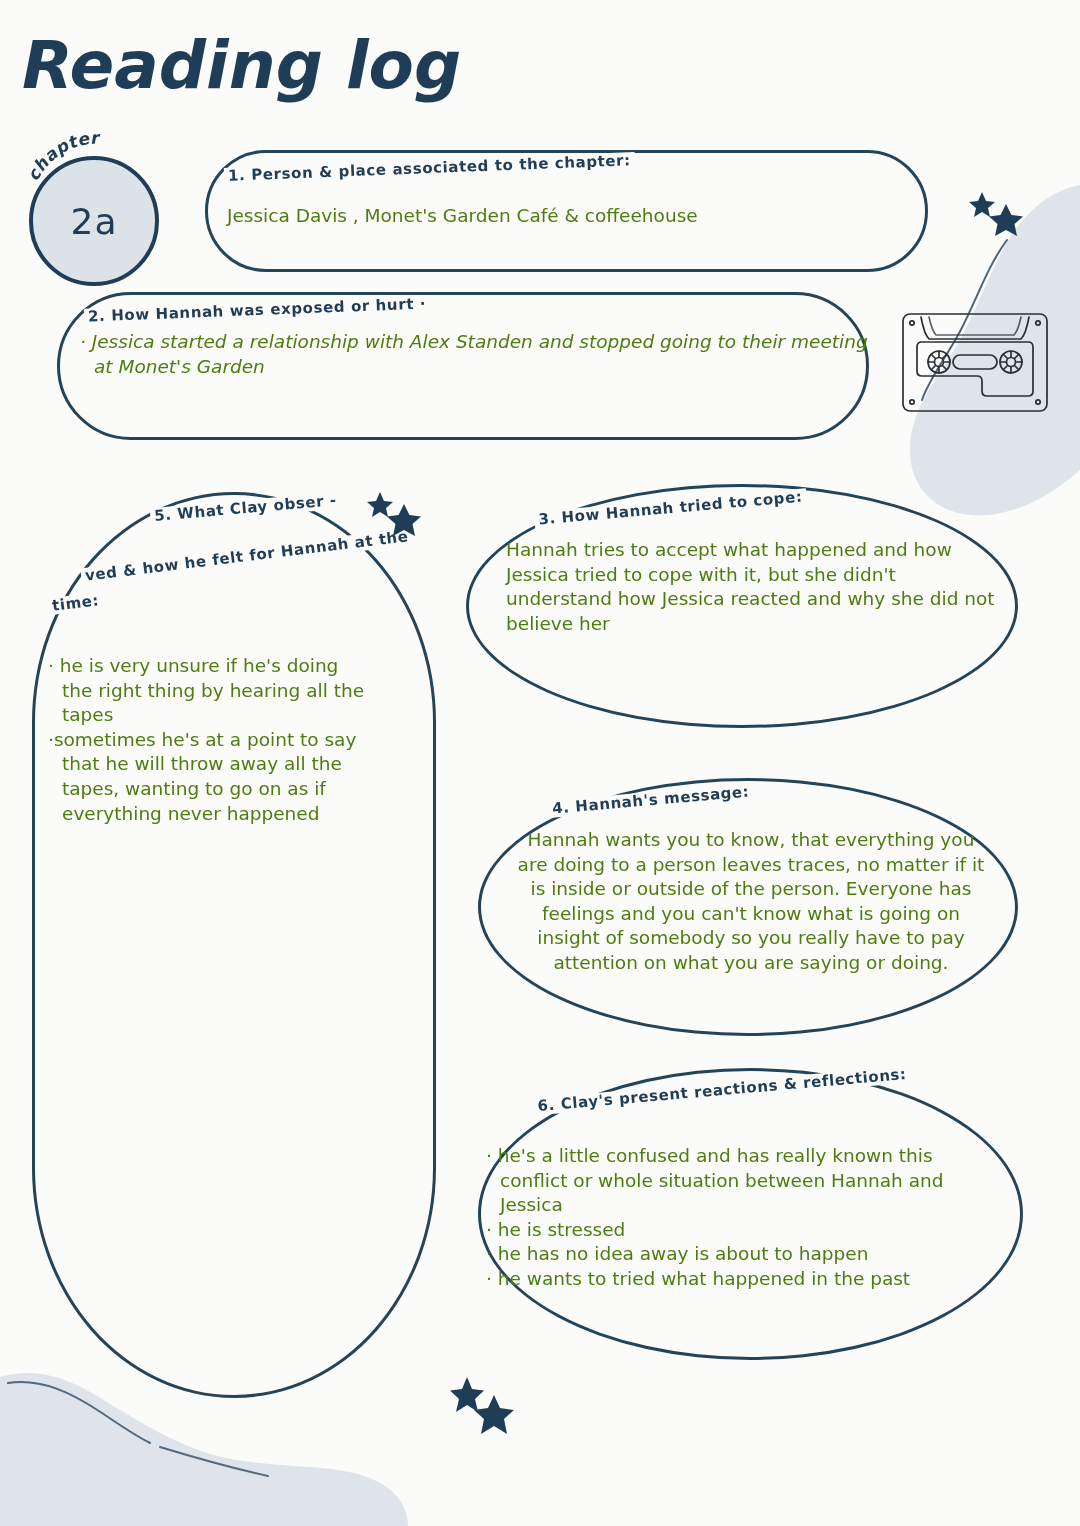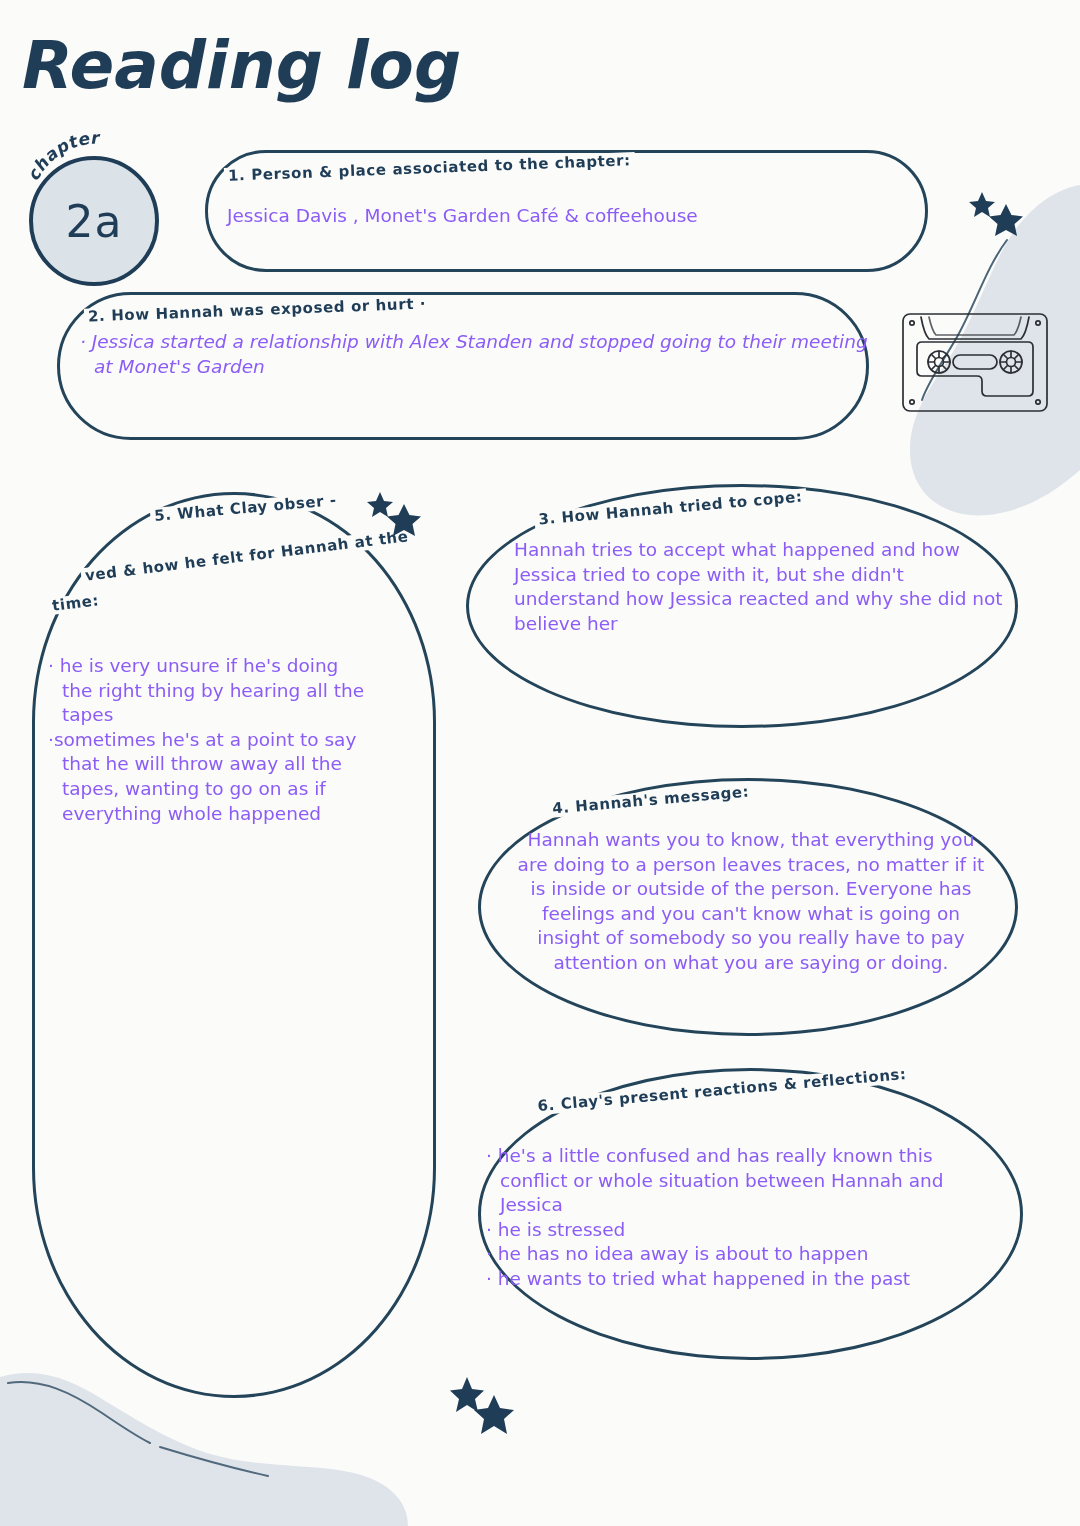"2a" #chapter-badge .num { font-size: 44px -> 36px }
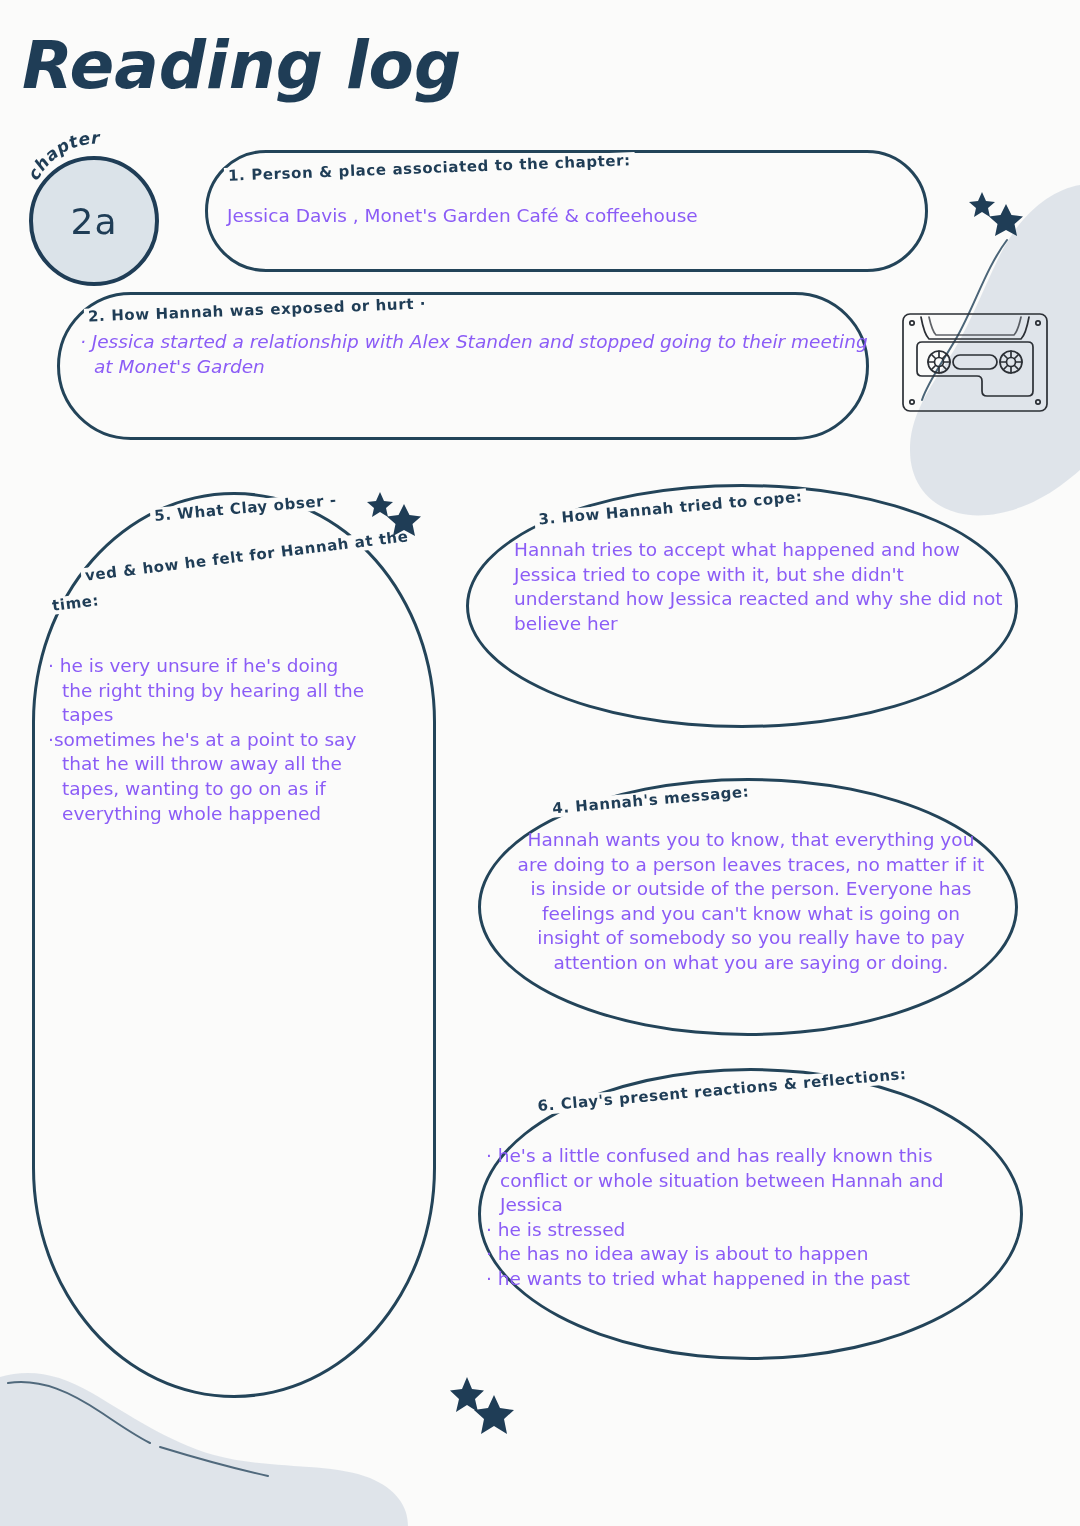"Jessica Davis , Monet's Garden" .box-body { color: #8b5cf6 -> #4d7c0f }
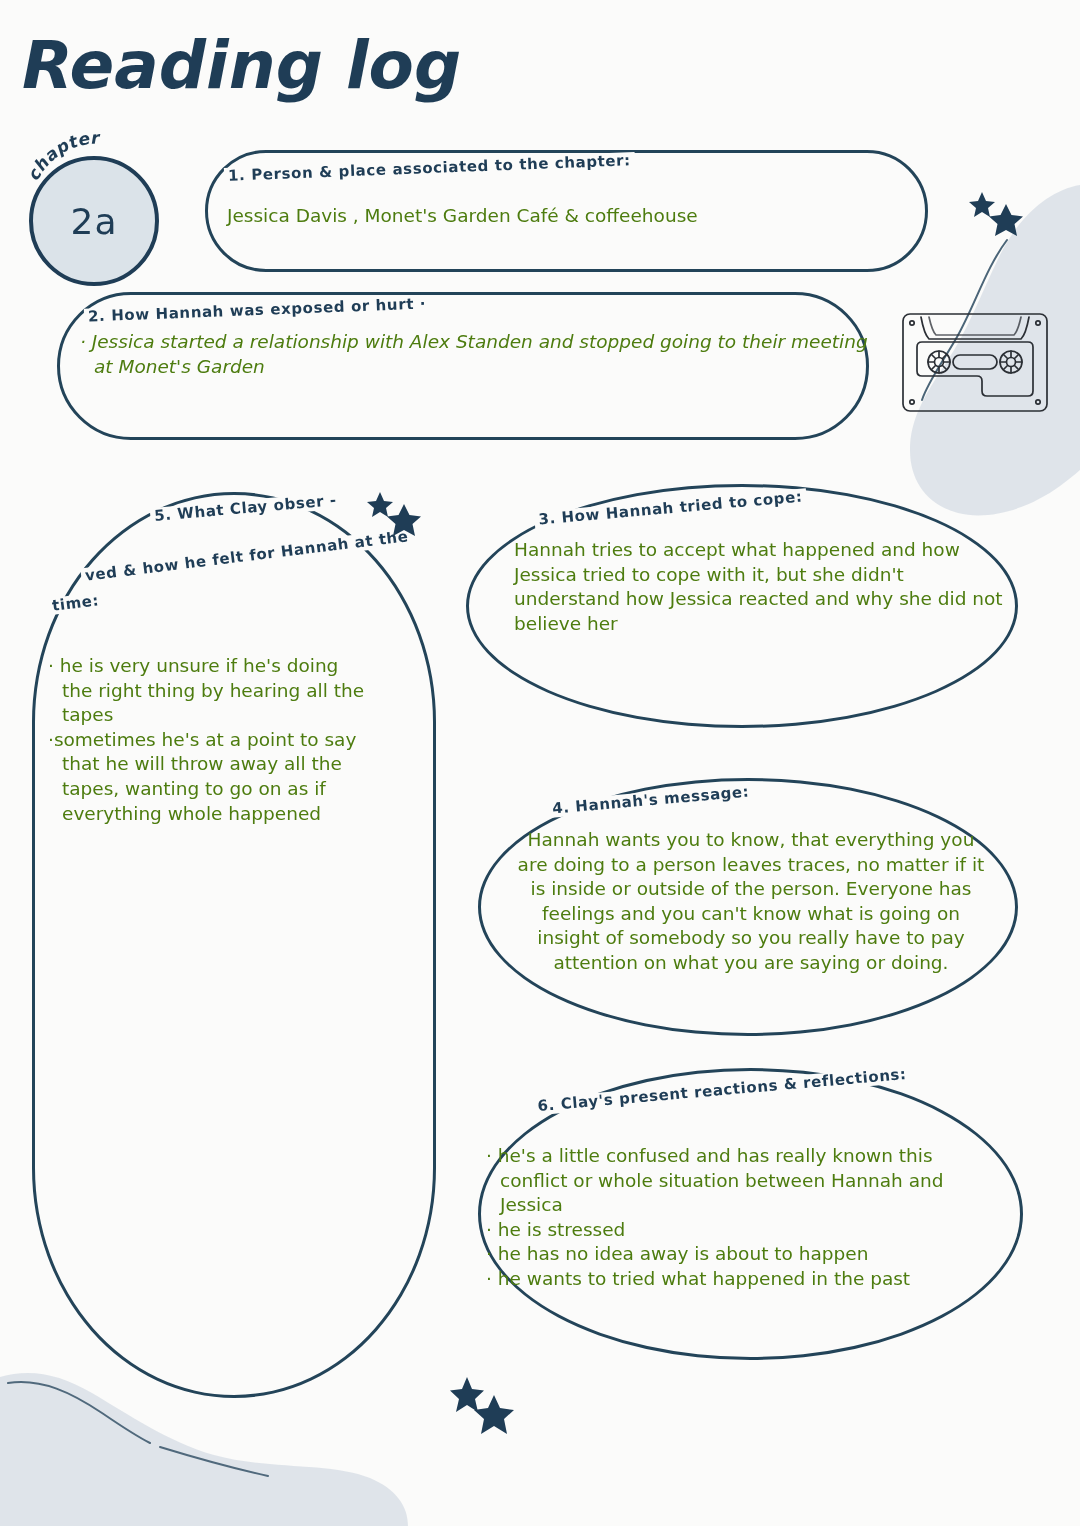"Hannah tries to accept what" div.box-body { margin-left: 8px -> none }
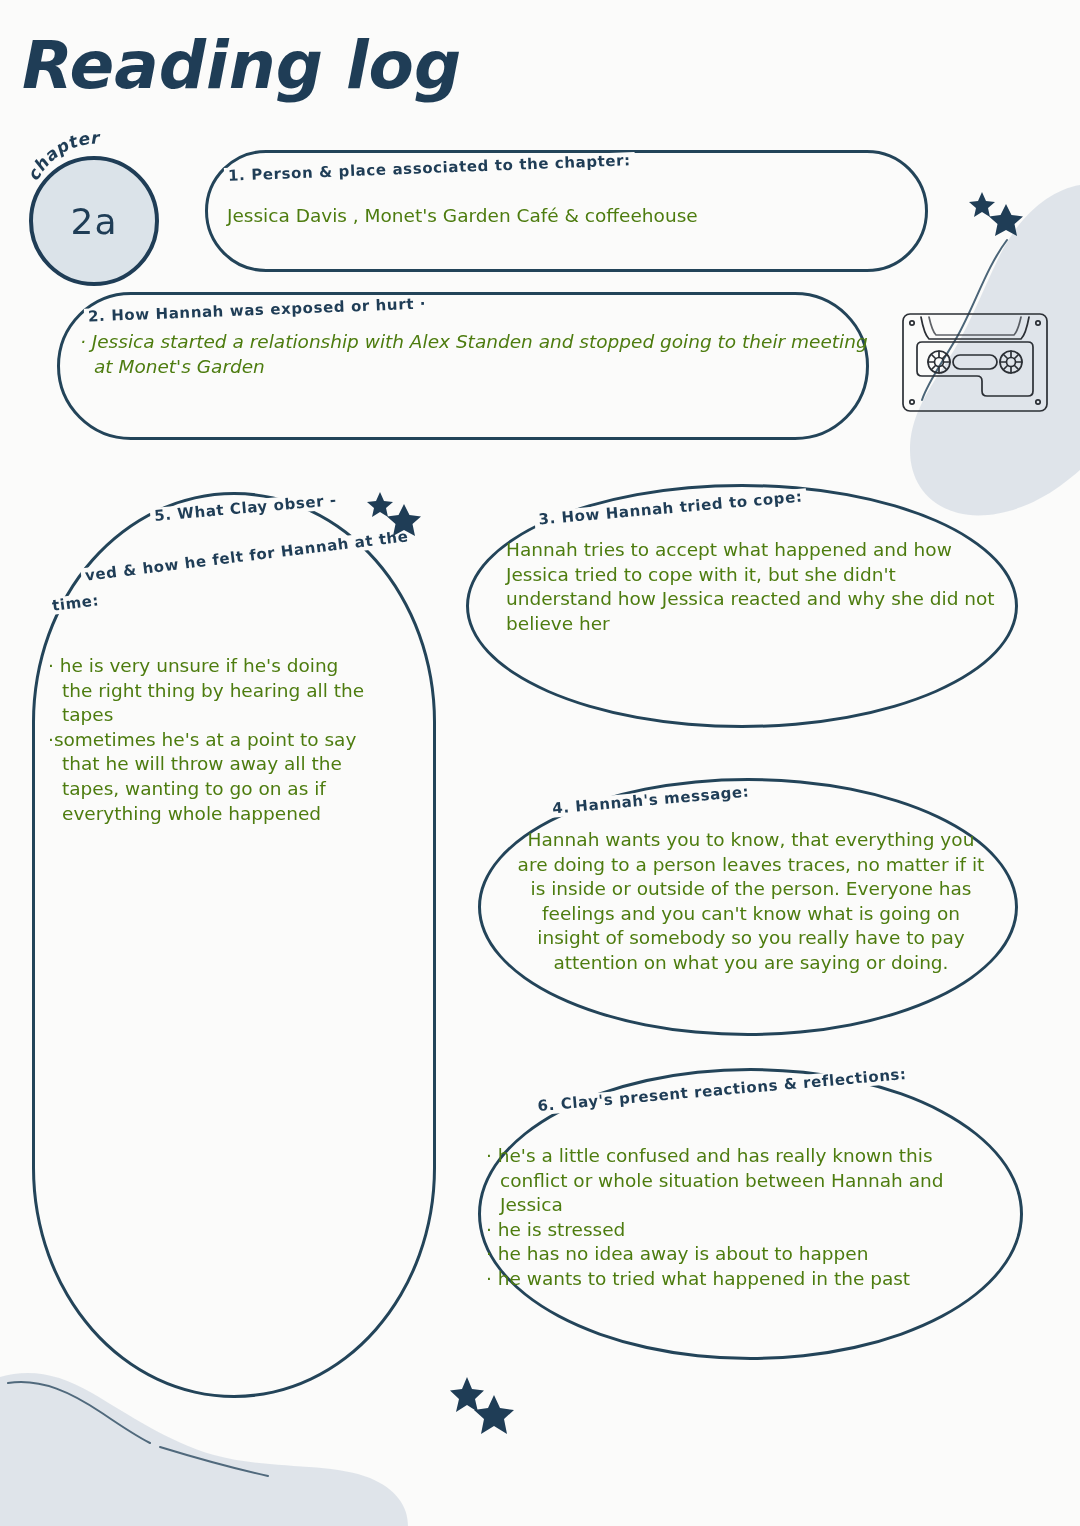"·sometimes he's at a point" span.li { text: whole -> never }
